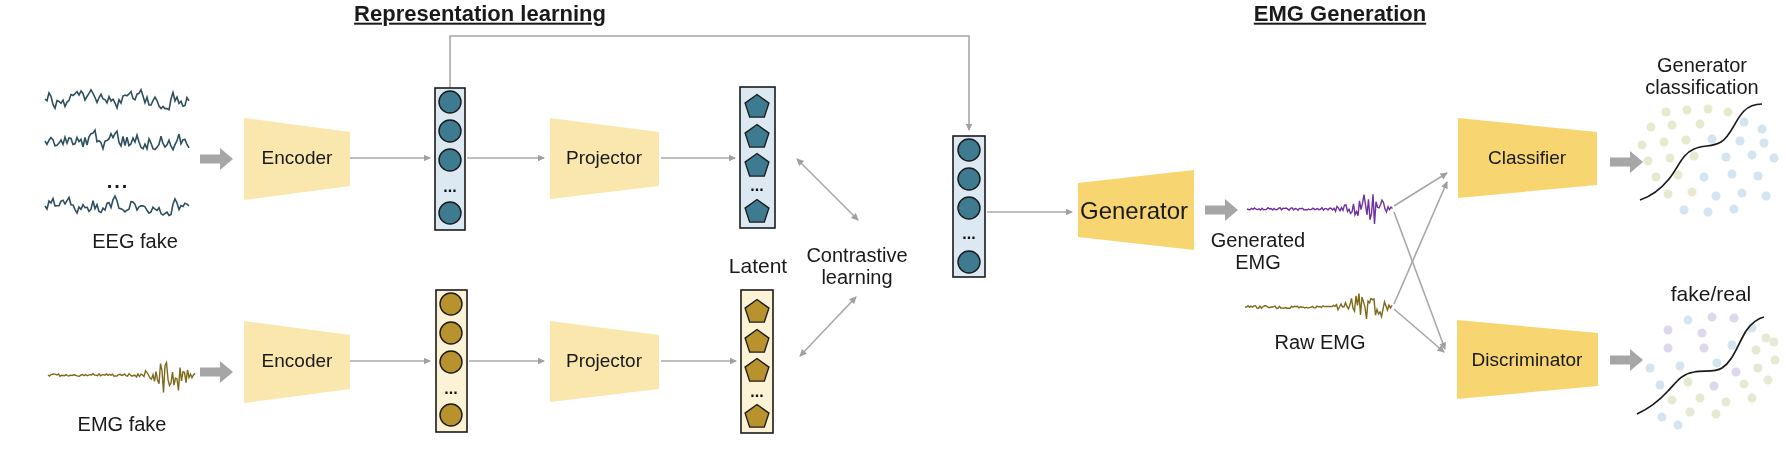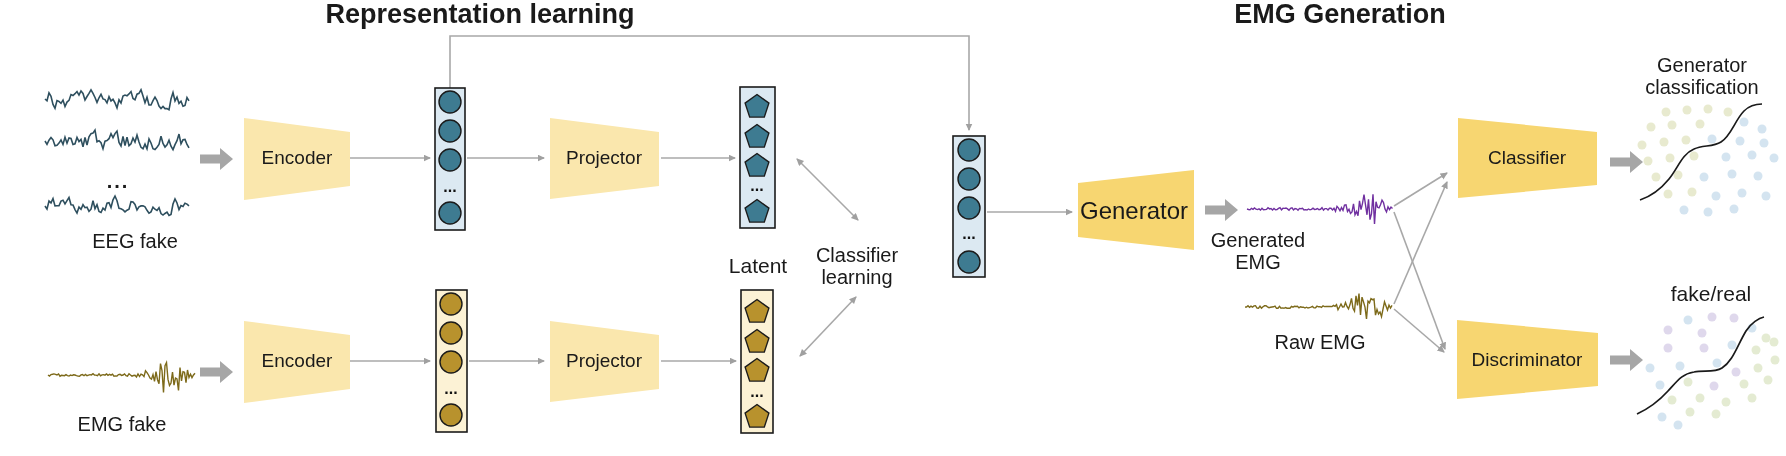"Representation learning" .ttl { font-size: 27px -> 22px; text-decoration: none -> underline }
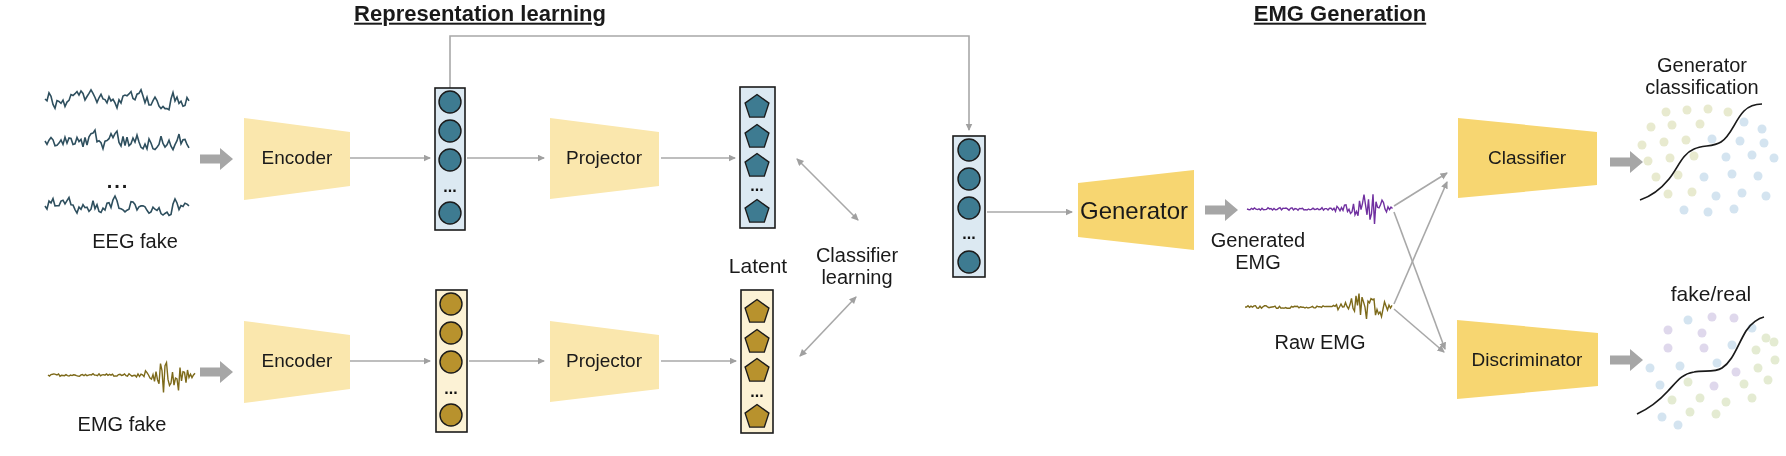"Classifier learning" div.lbl { text: Classifier -> Contrastive }
